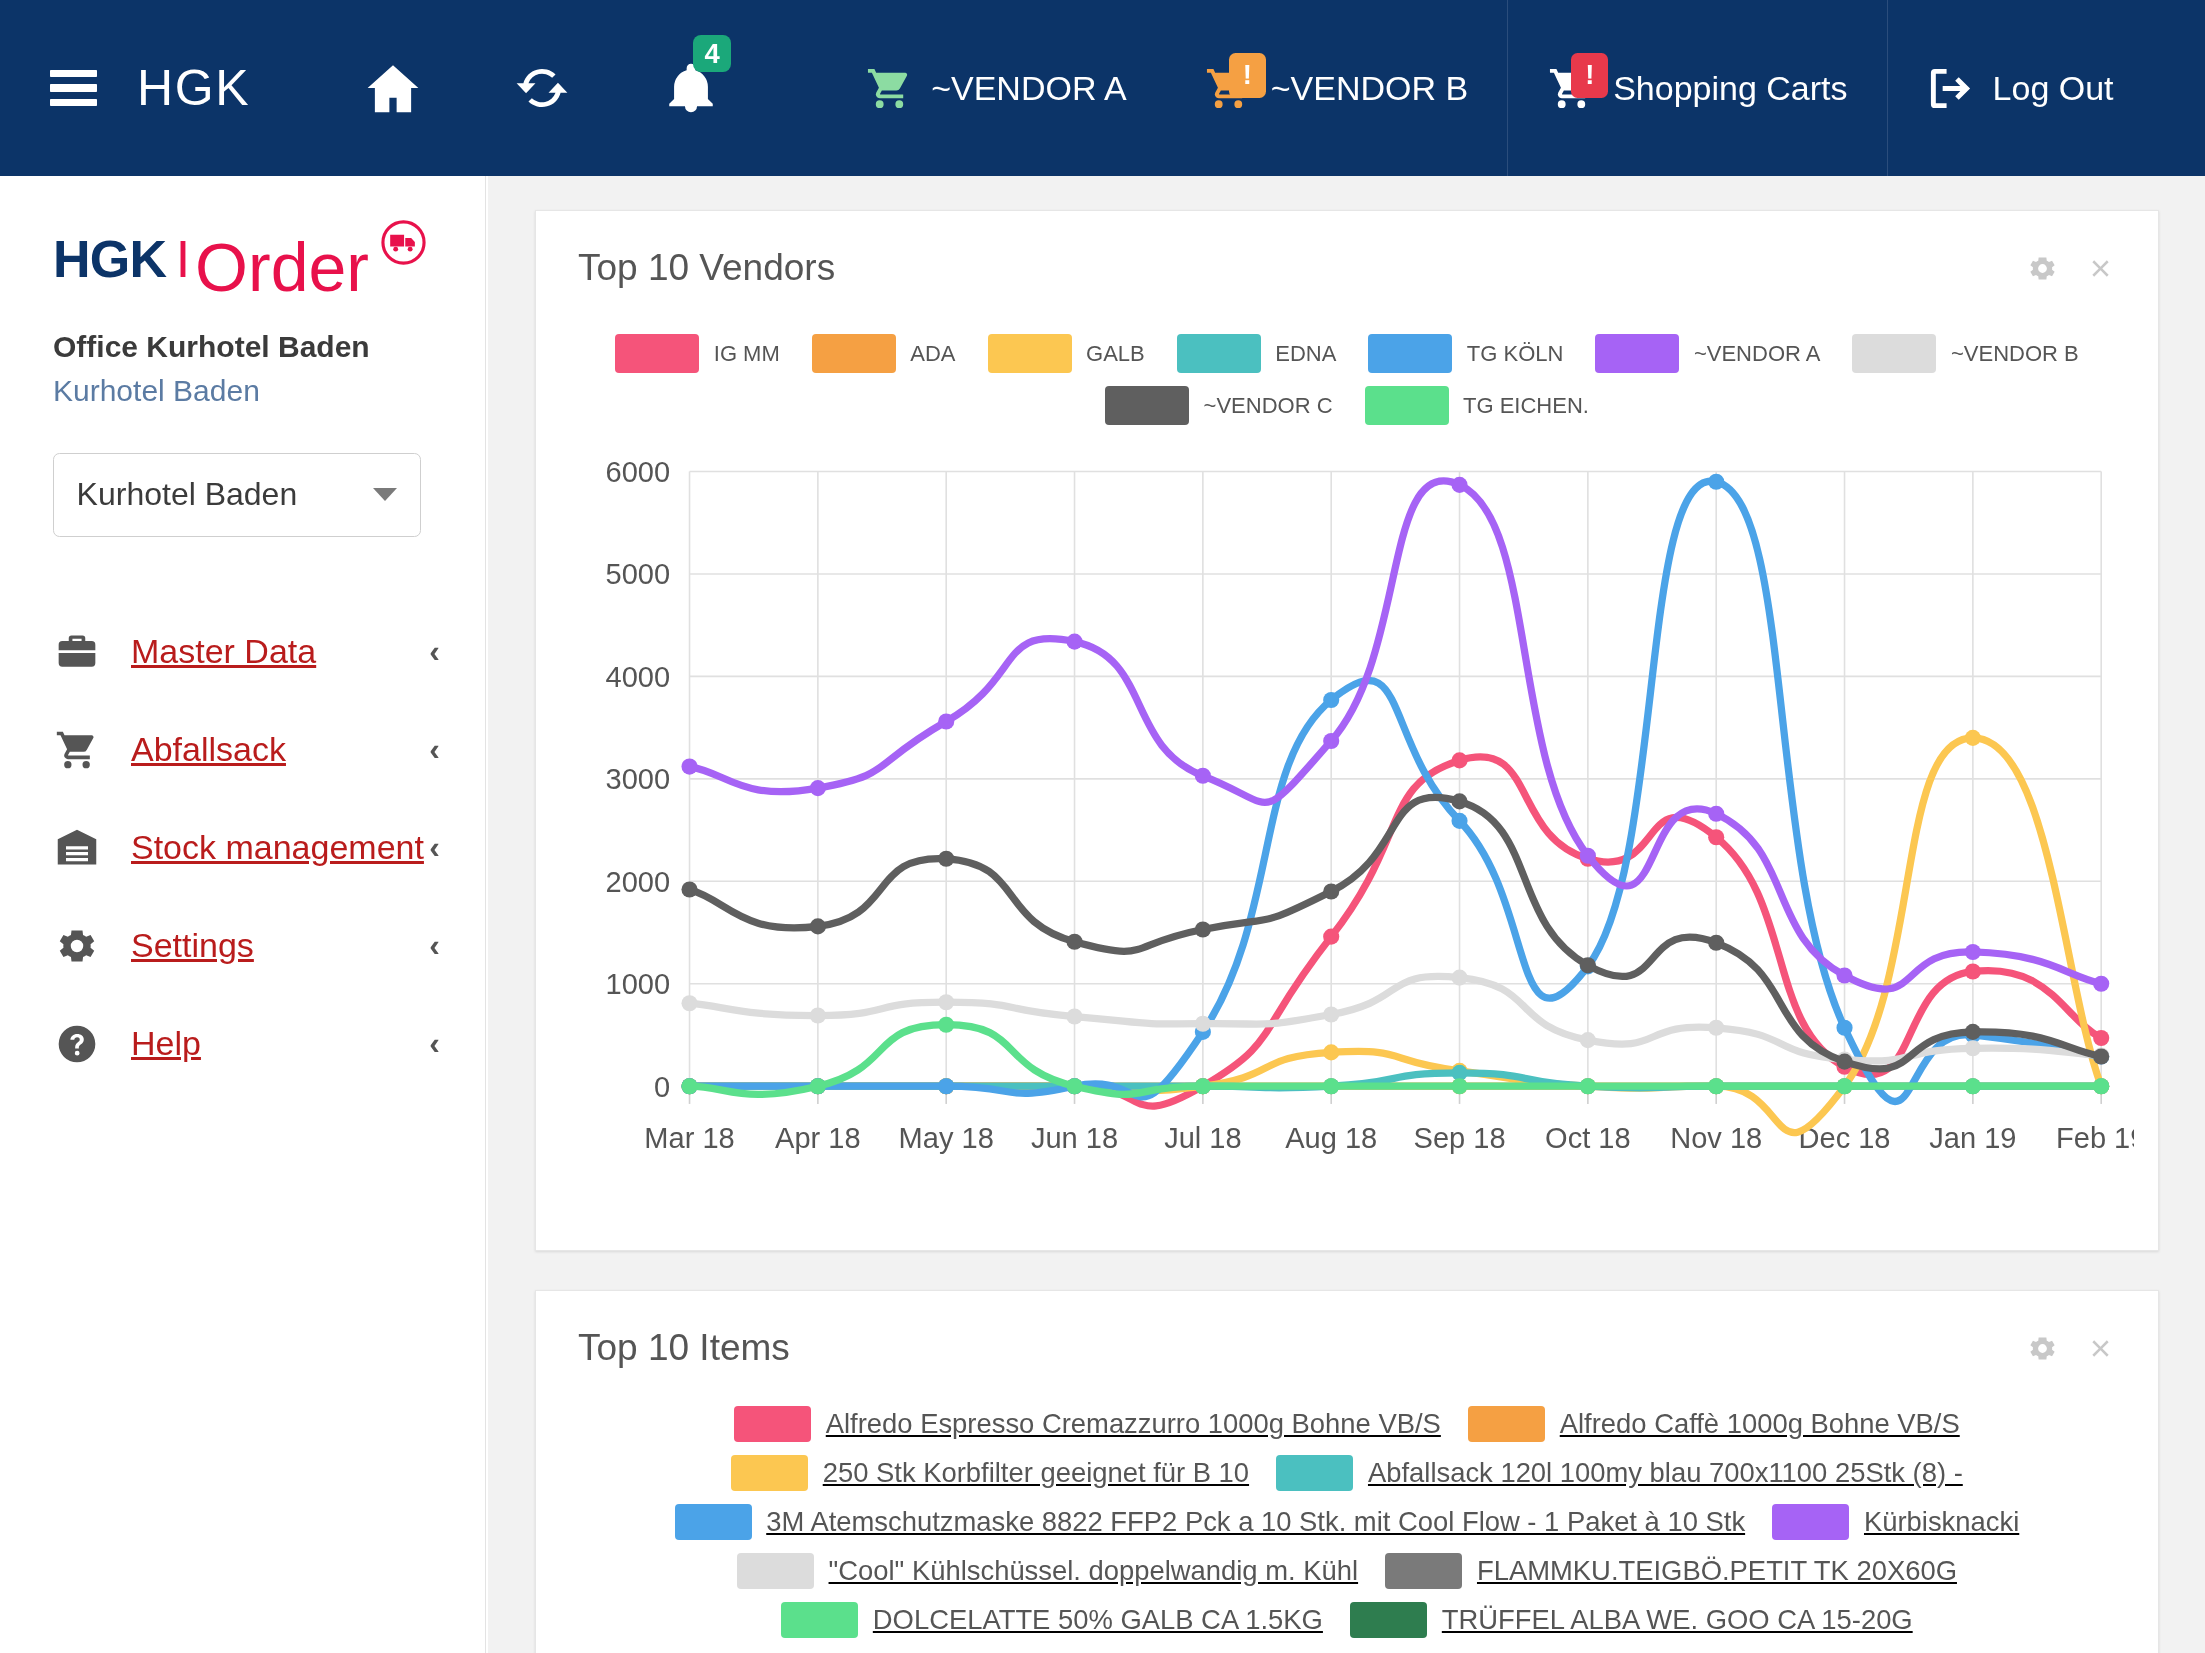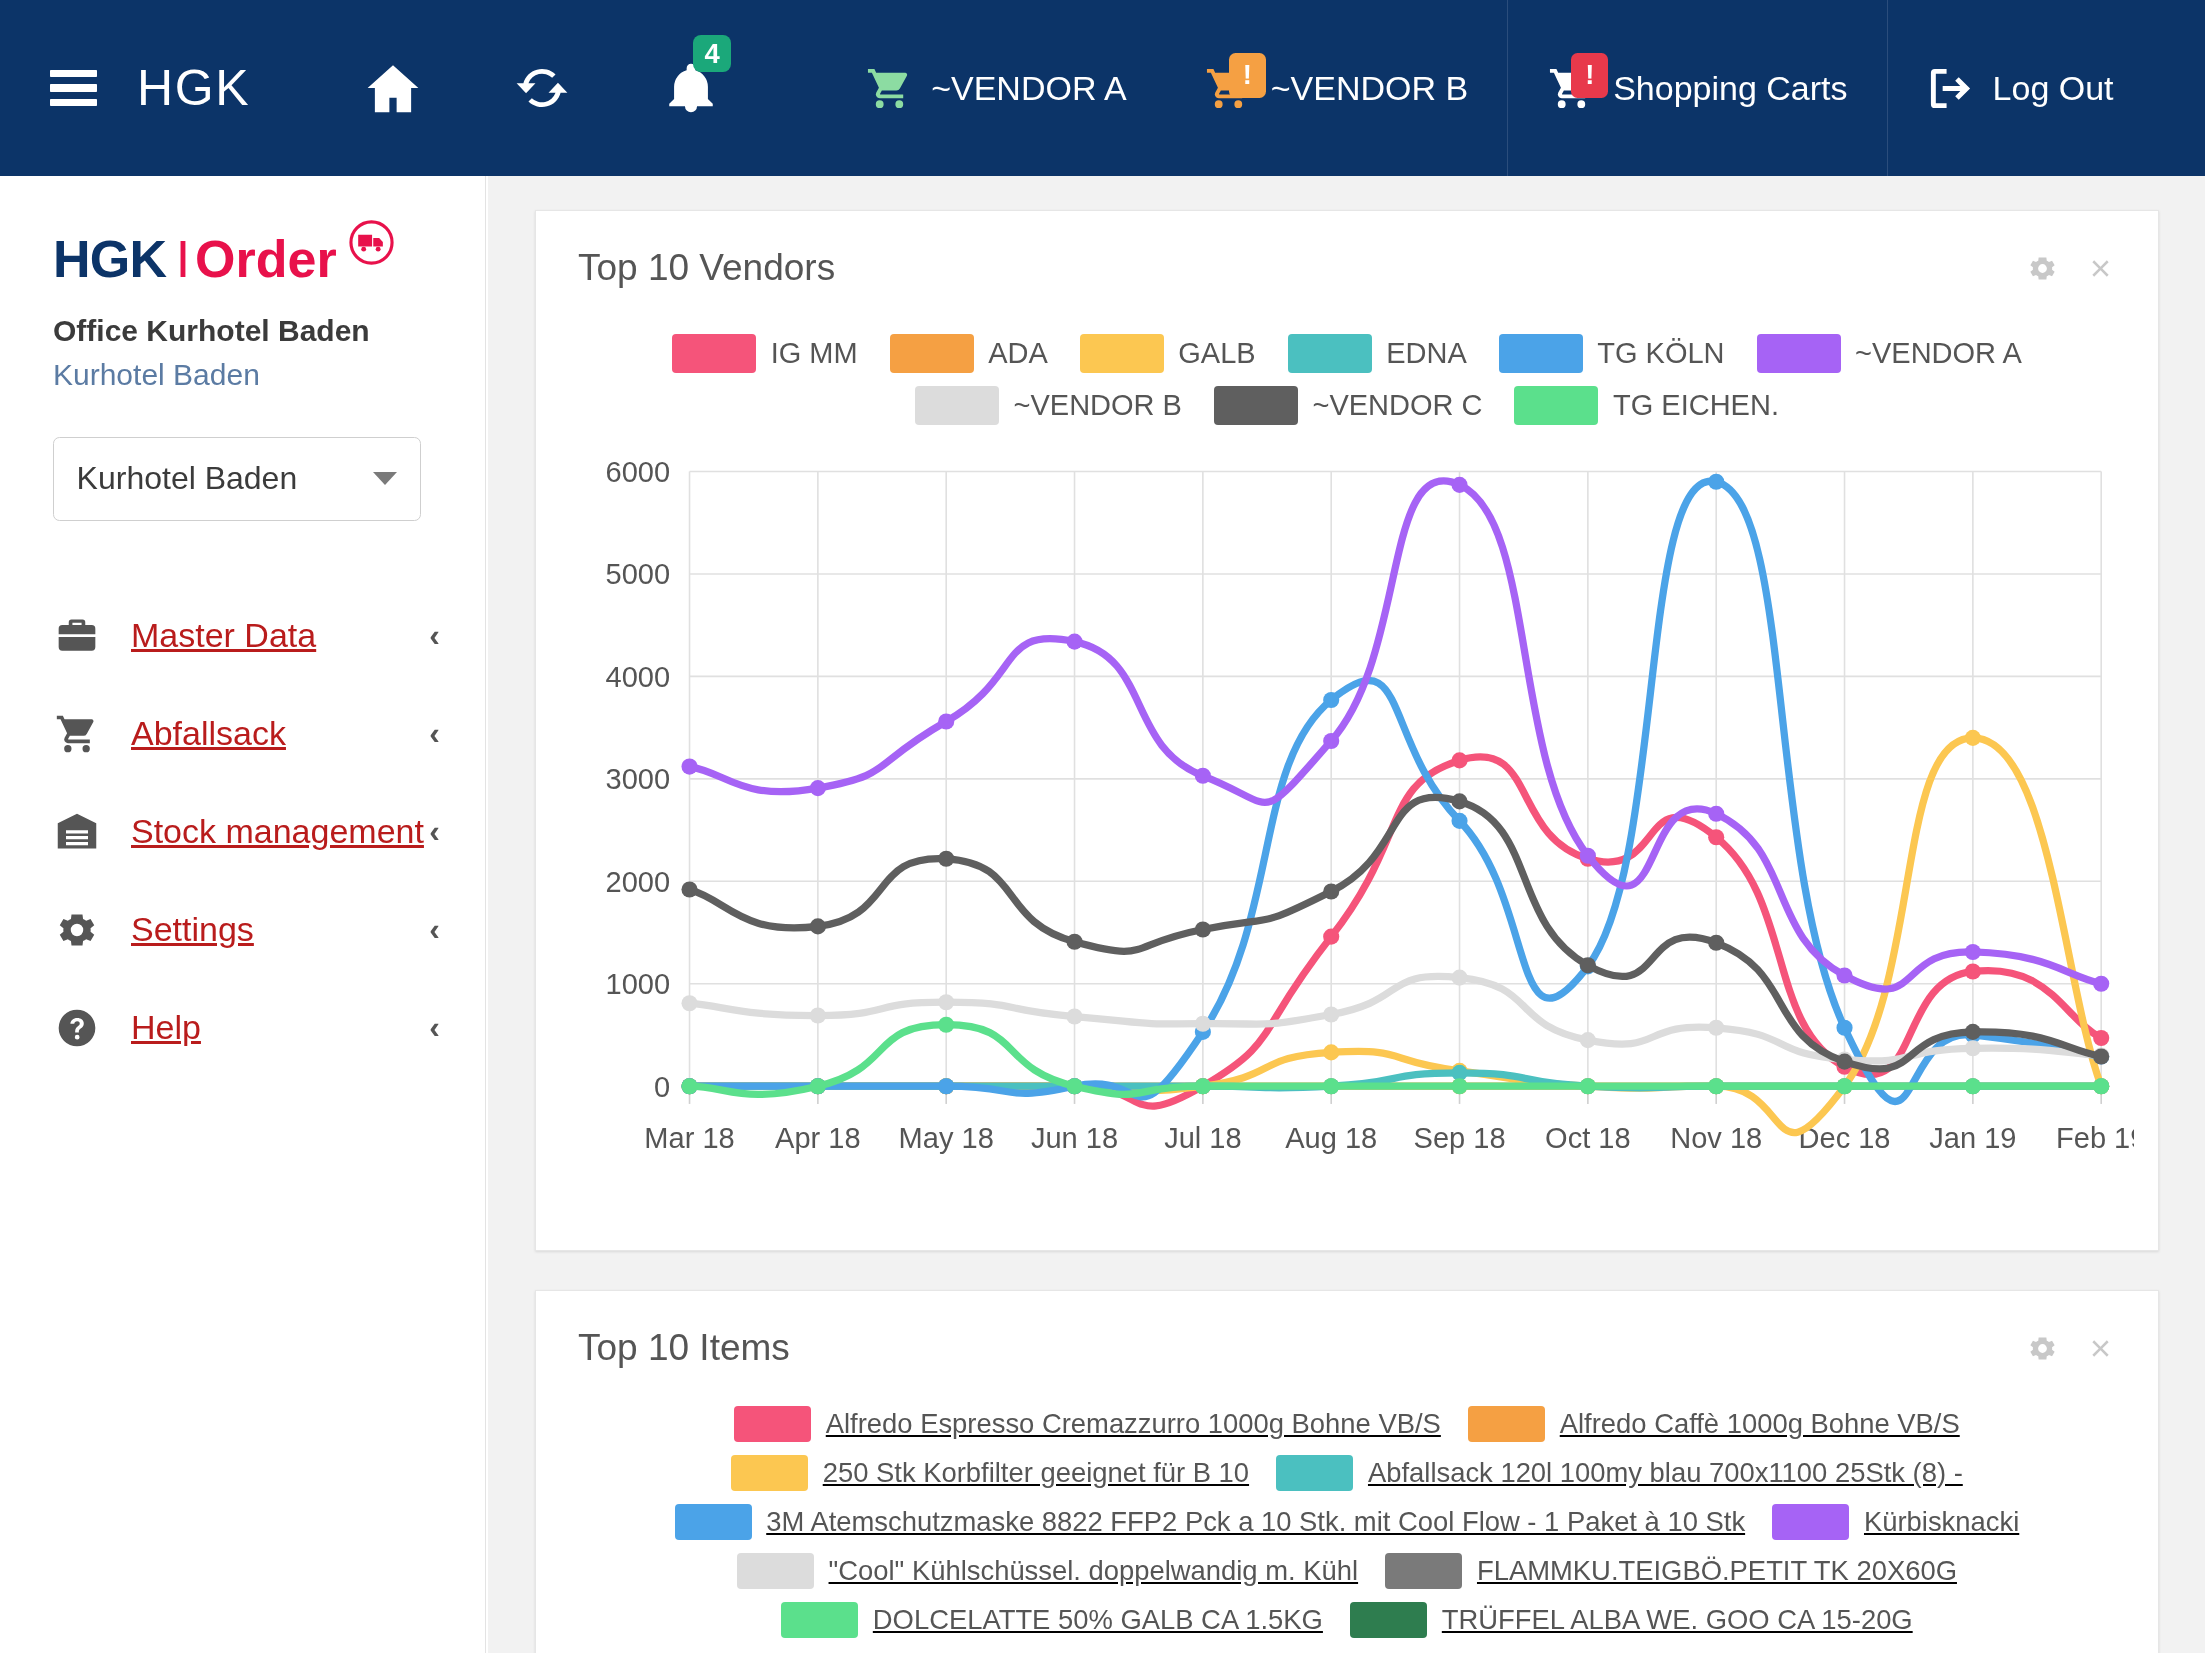"Order" .logo-order { font-size: 52px -> 68px; font-weight: 700 -> 400 }
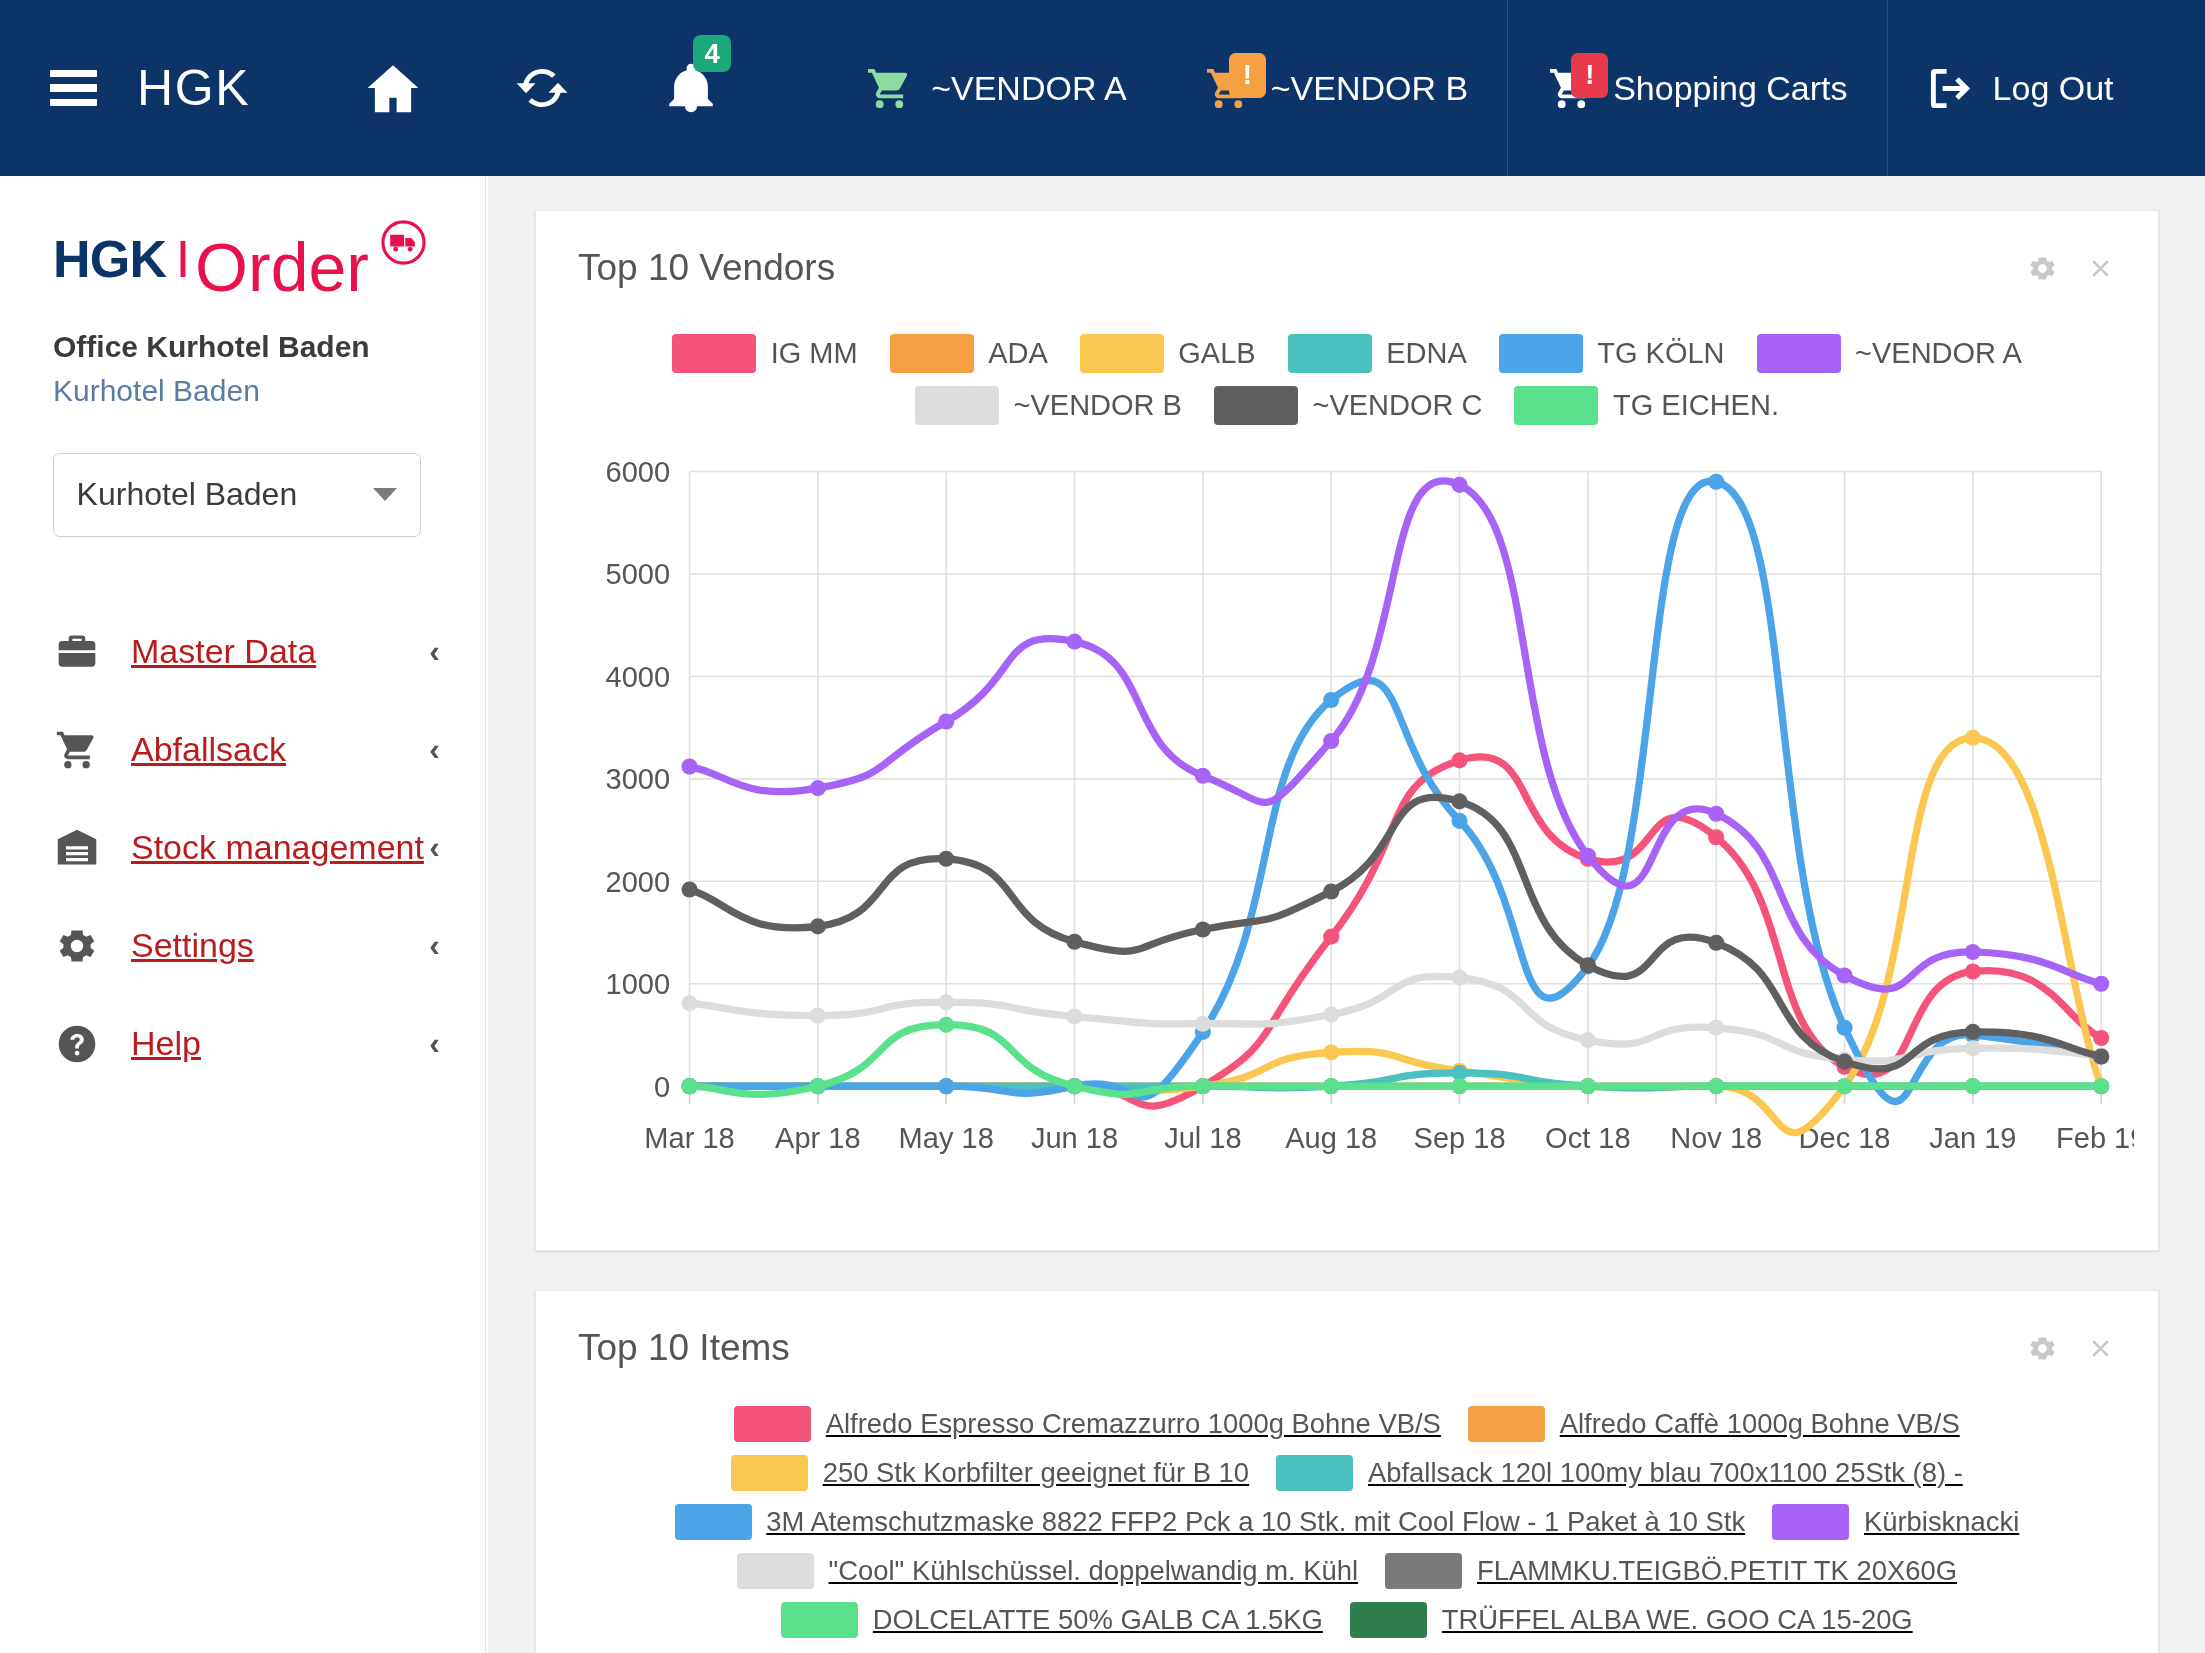"IG MM" .lg .tx { font-size: 29px -> 22px }
